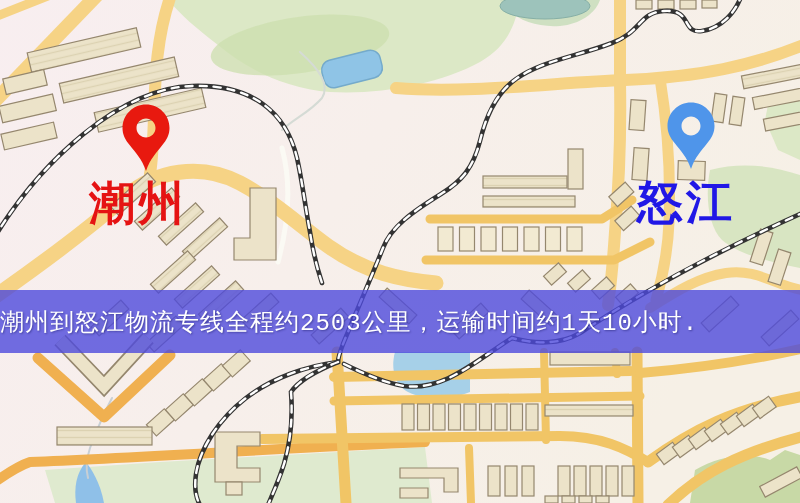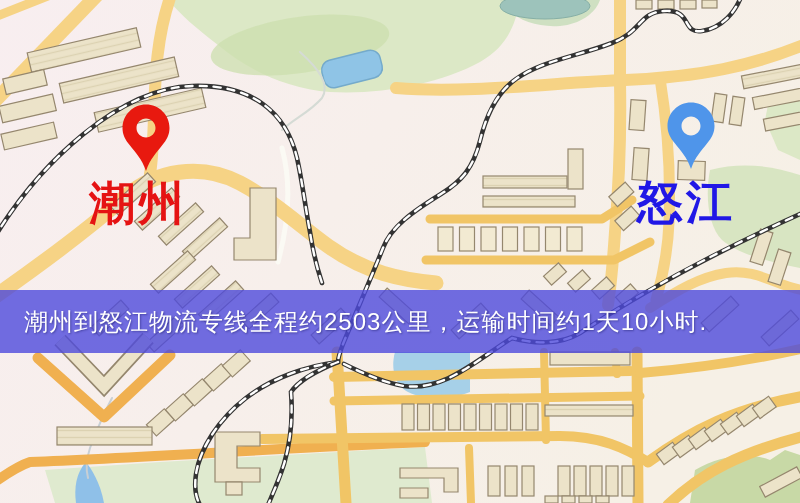"潮州" .stage { font-family: Liberation Sans, sans-serif -> Liberation Mono, monospace }
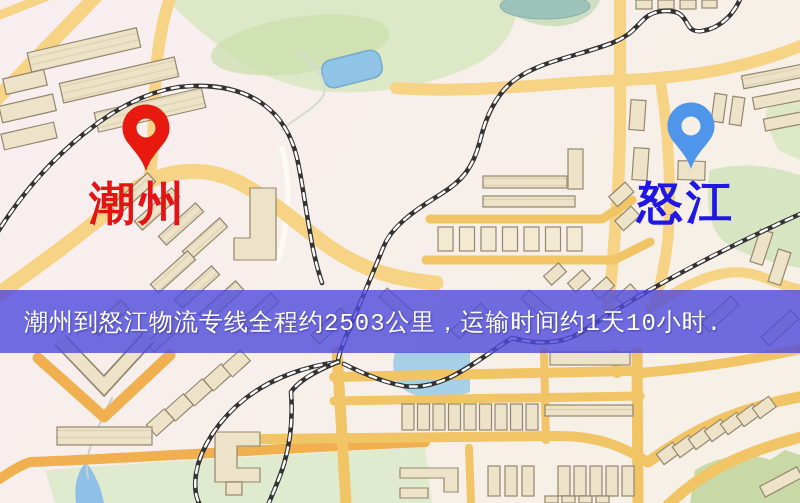"潮州到怒江物流专线全程约2503公里，运输时间约1天10小时." .banner { padding-left: 24px -> none }
